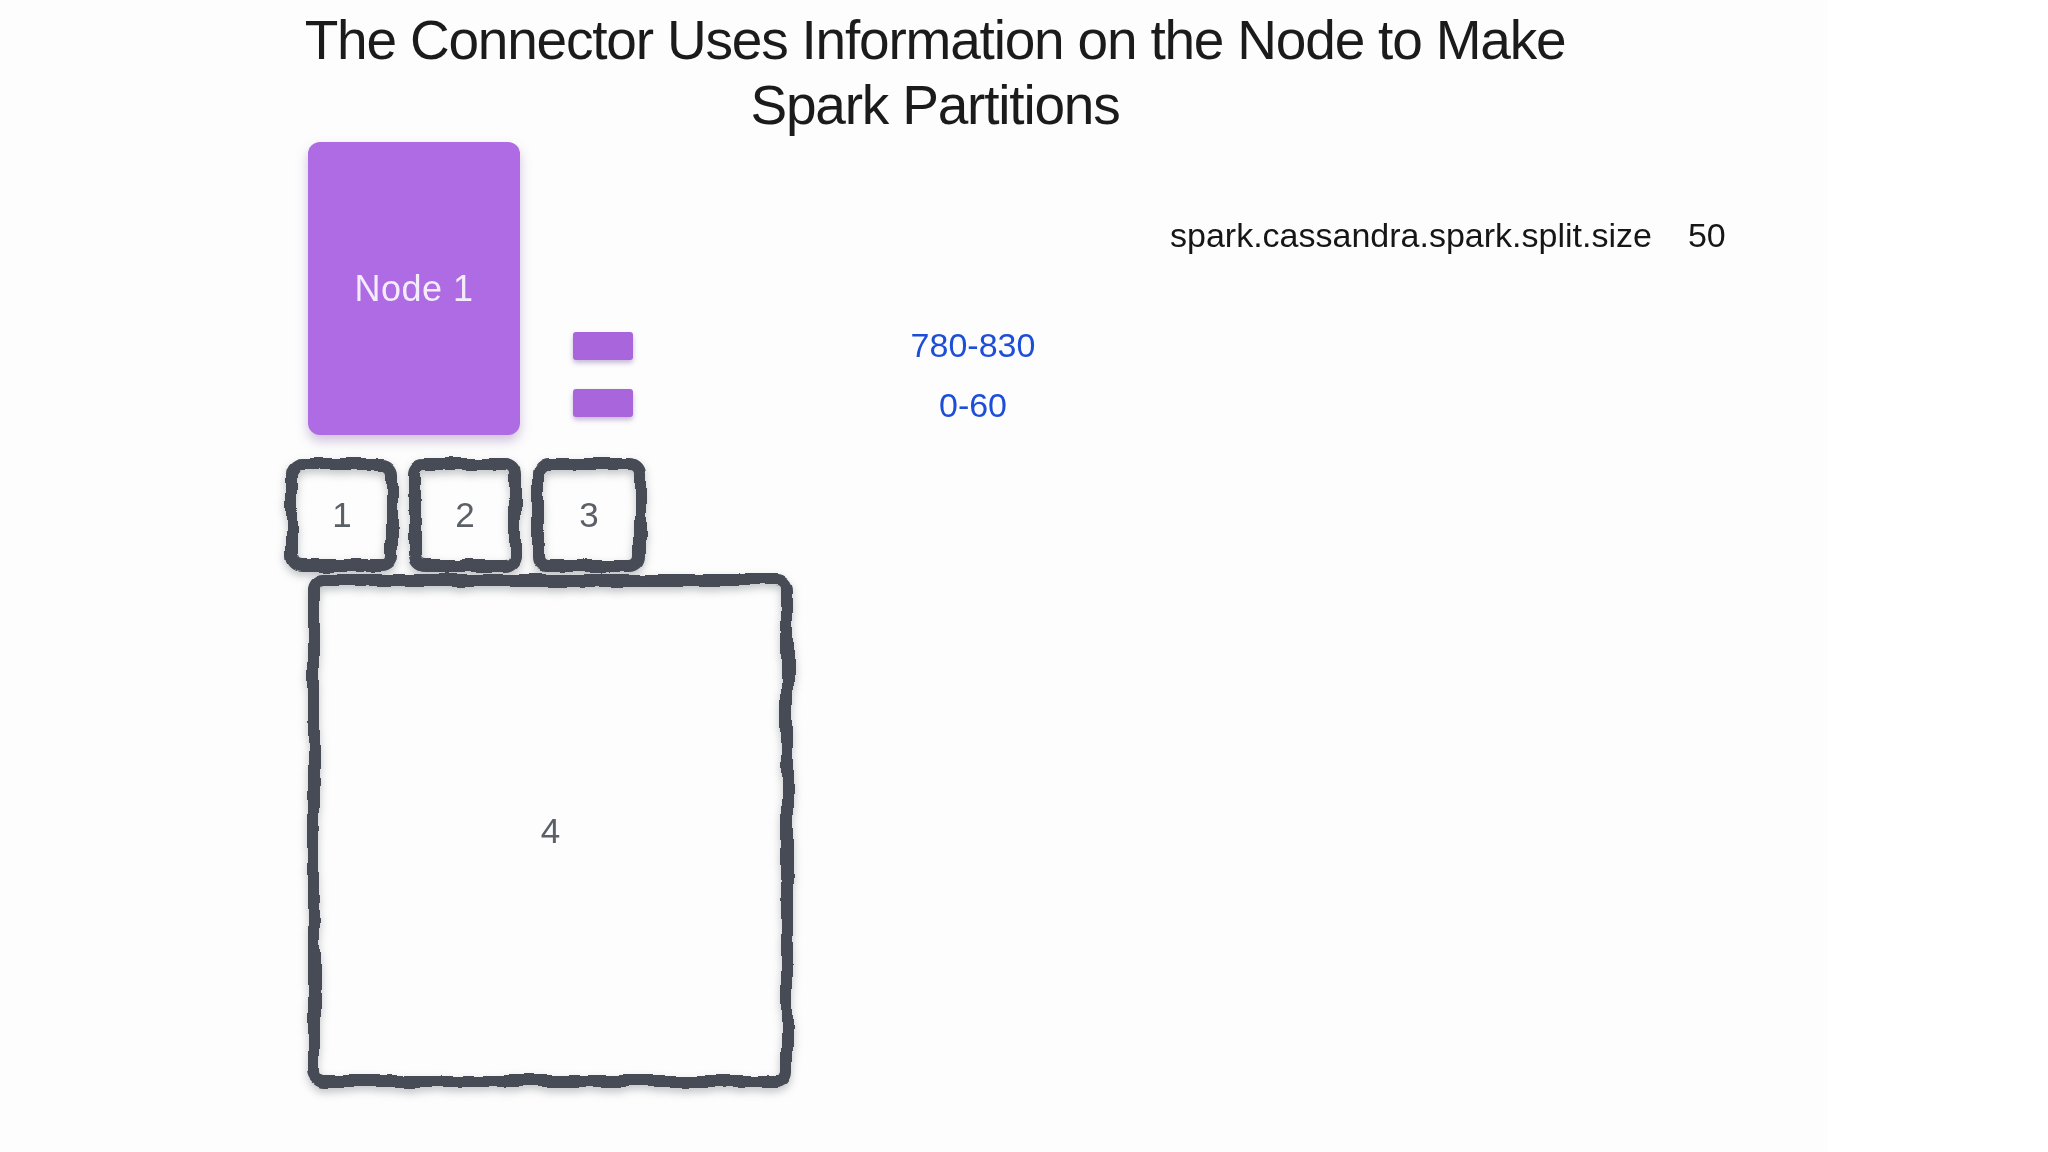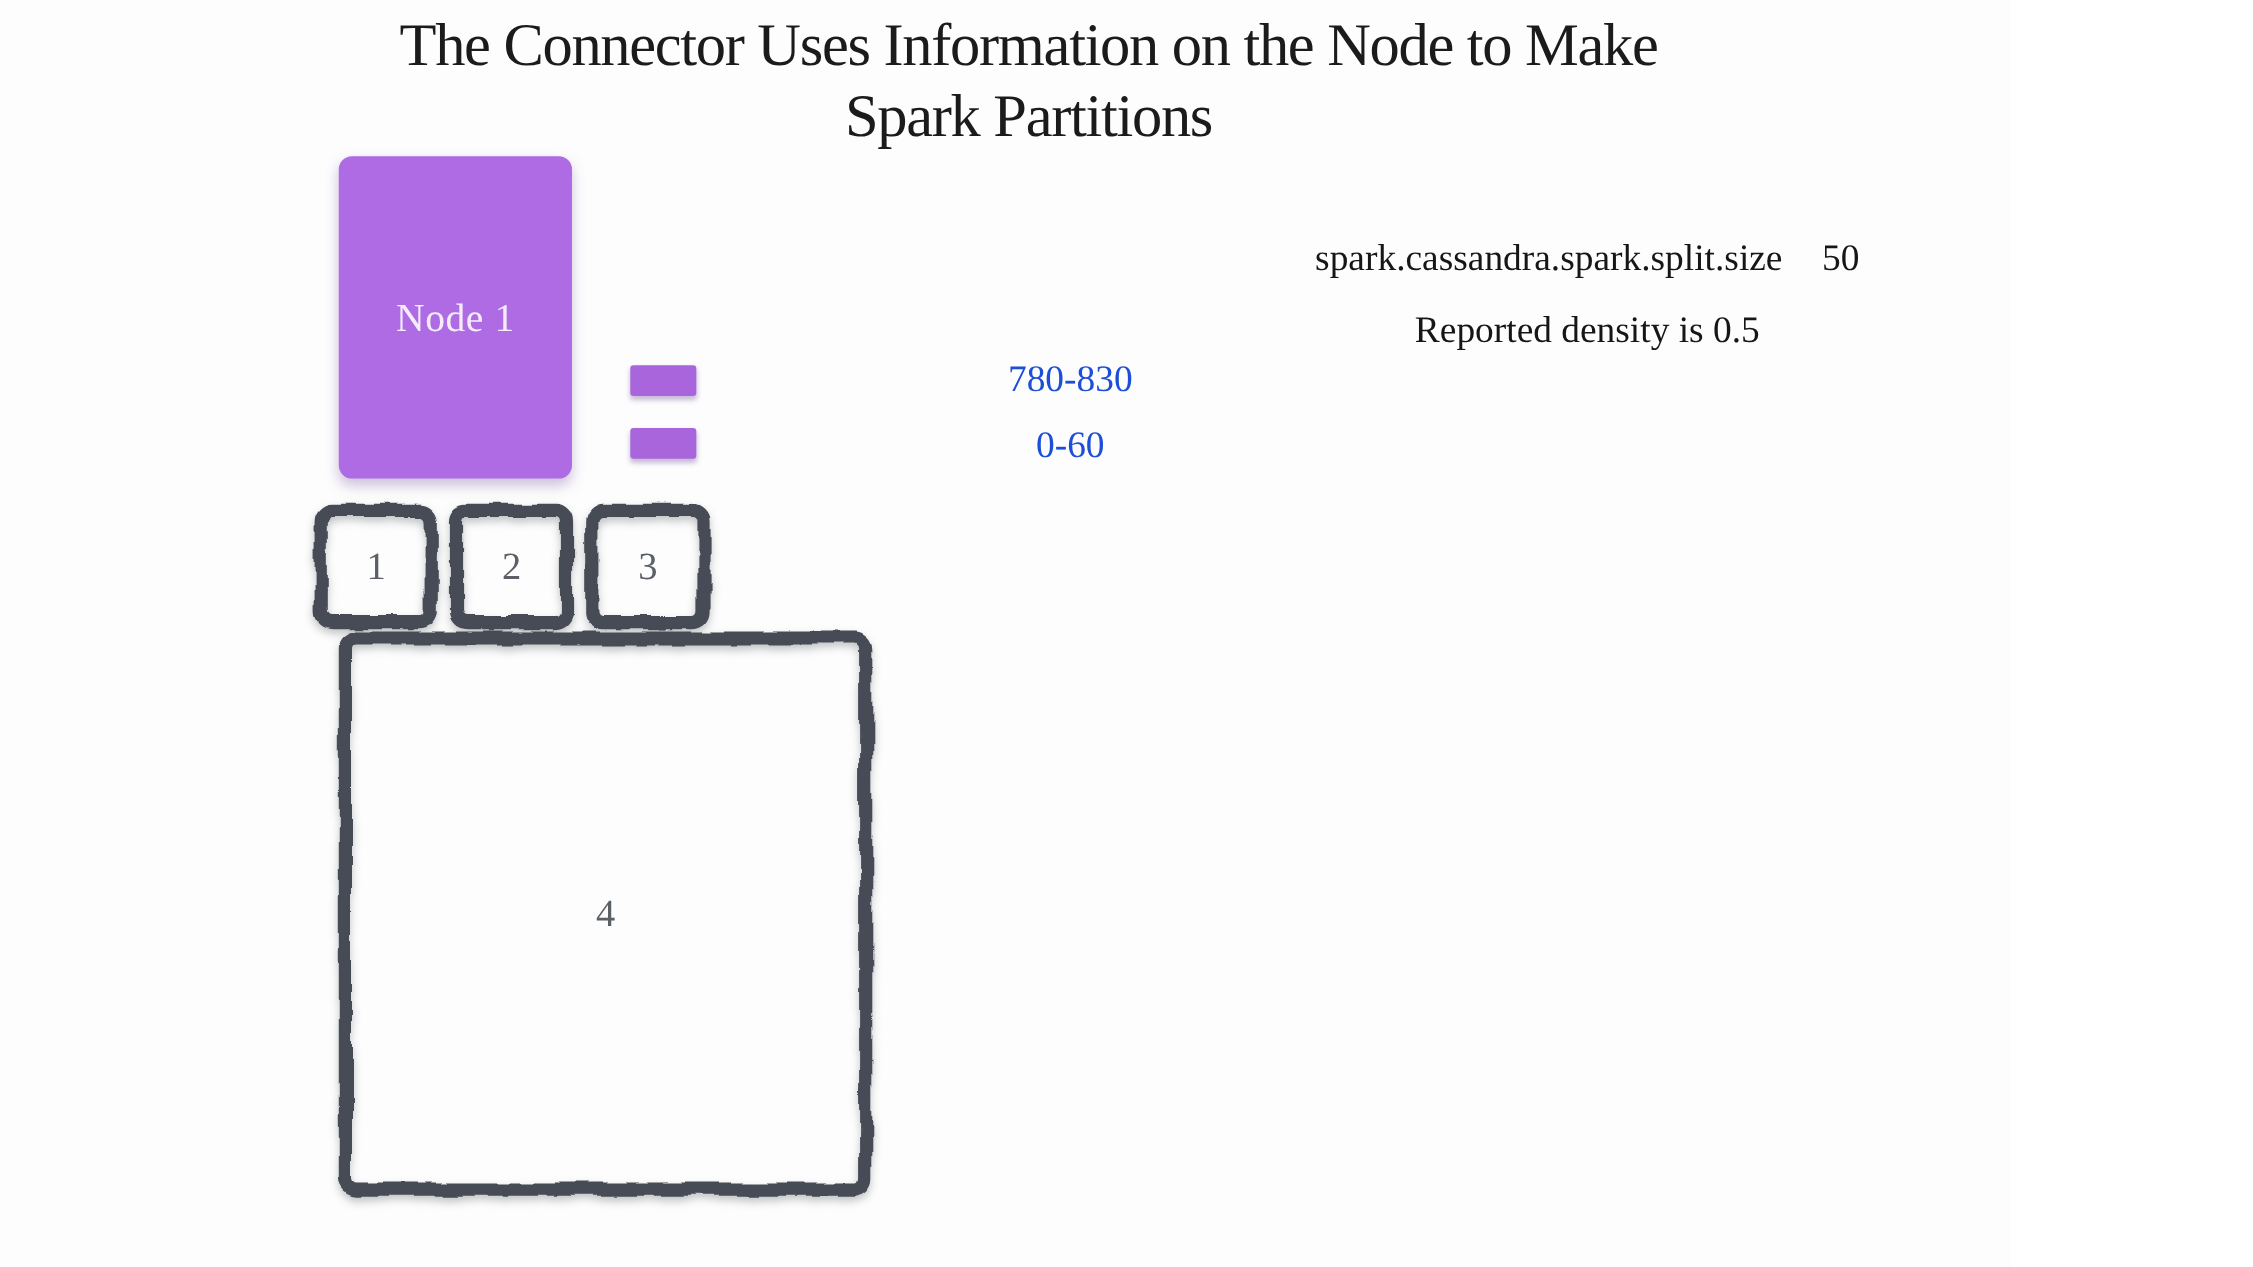"The Connector Uses Information on" .slide { font-family: Liberation Serif, serif -> Liberation Sans, sans-serif }
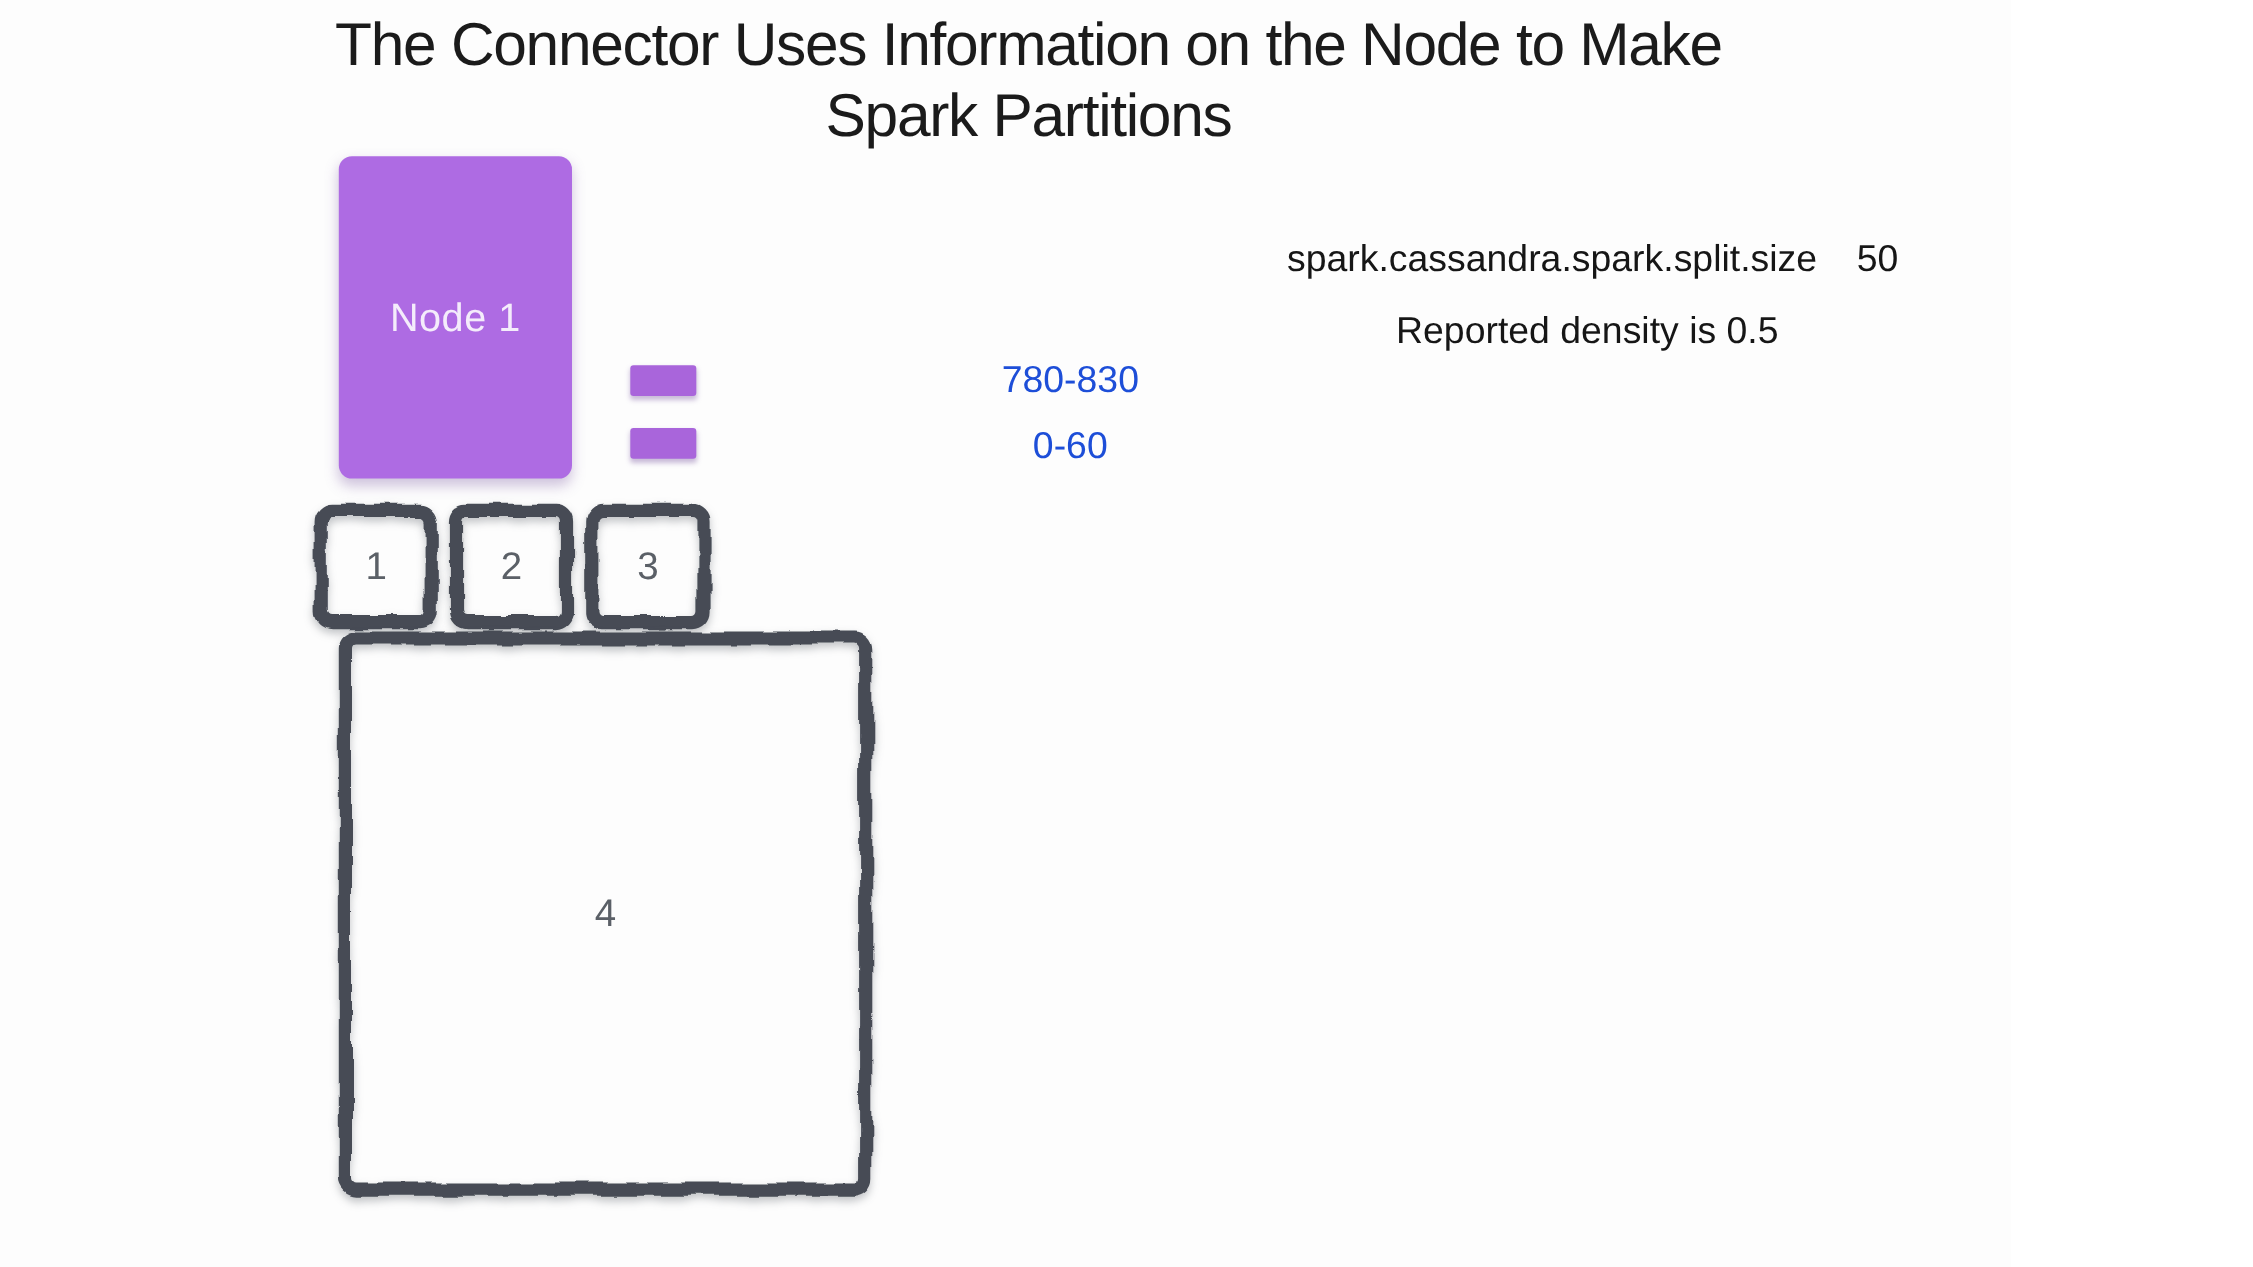"Reported density is 0.5" div.density { html: <div>Reported density is 0.5</div> -> none }
